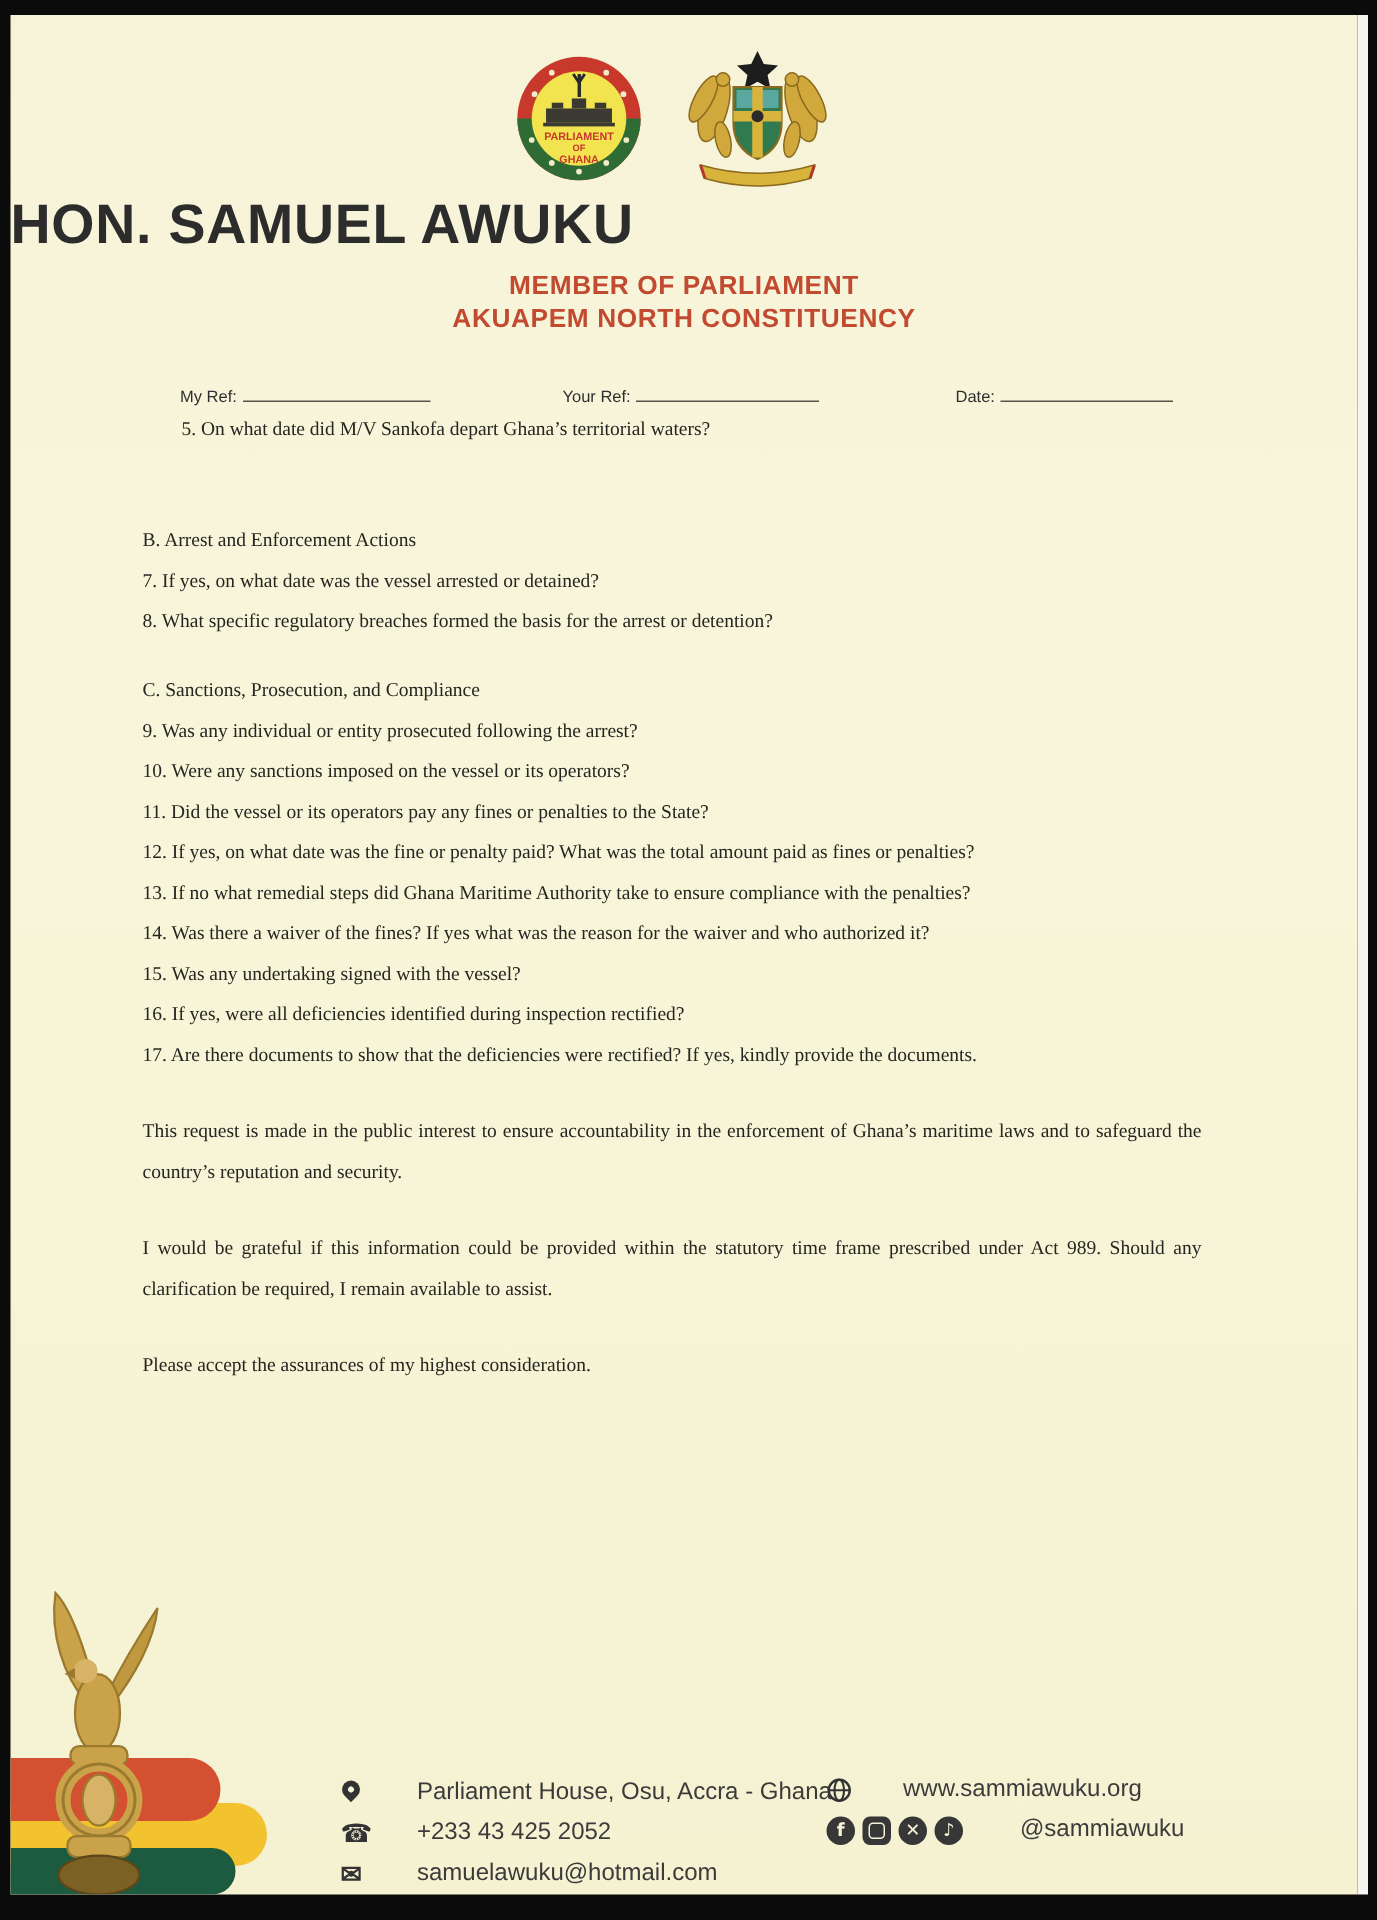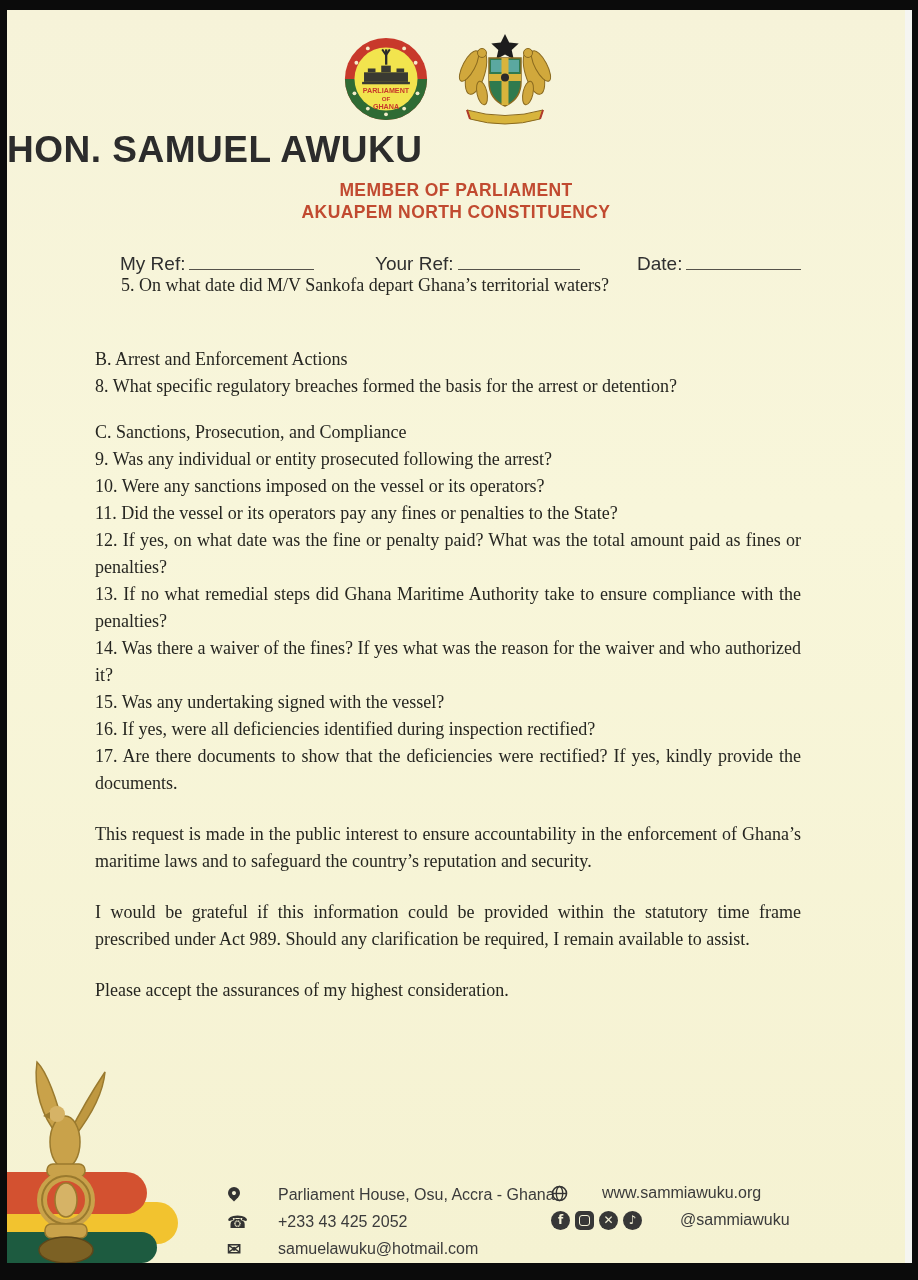"My Ref:" .refrow { font-size: 19px -> 11px }
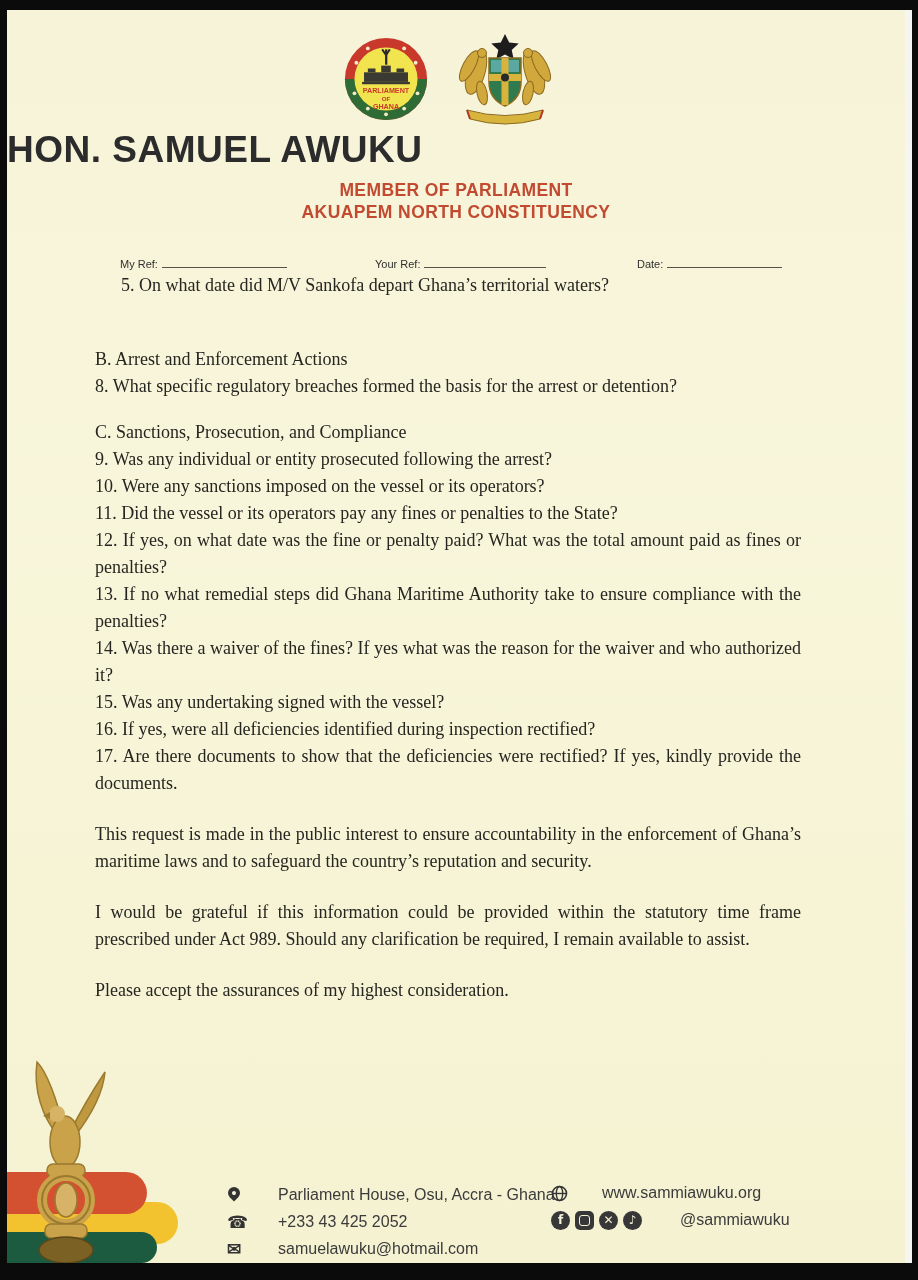"5. On what date did" .body { font-size: 18px -> 13px }
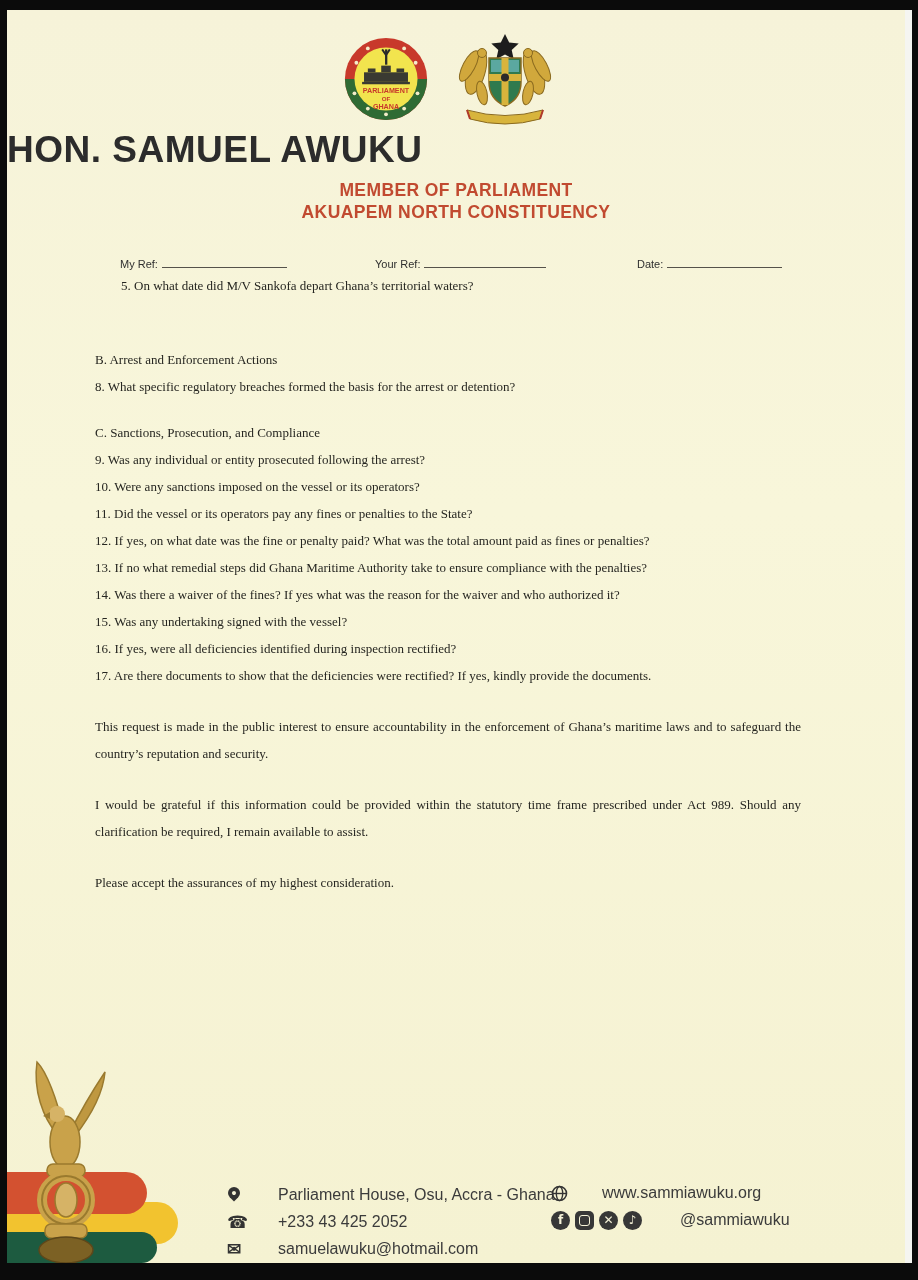"7. If yes, on what" div.b-line { html: none -> <div>7. If yes, on what date was the vessel arrested or detained?</div> }
